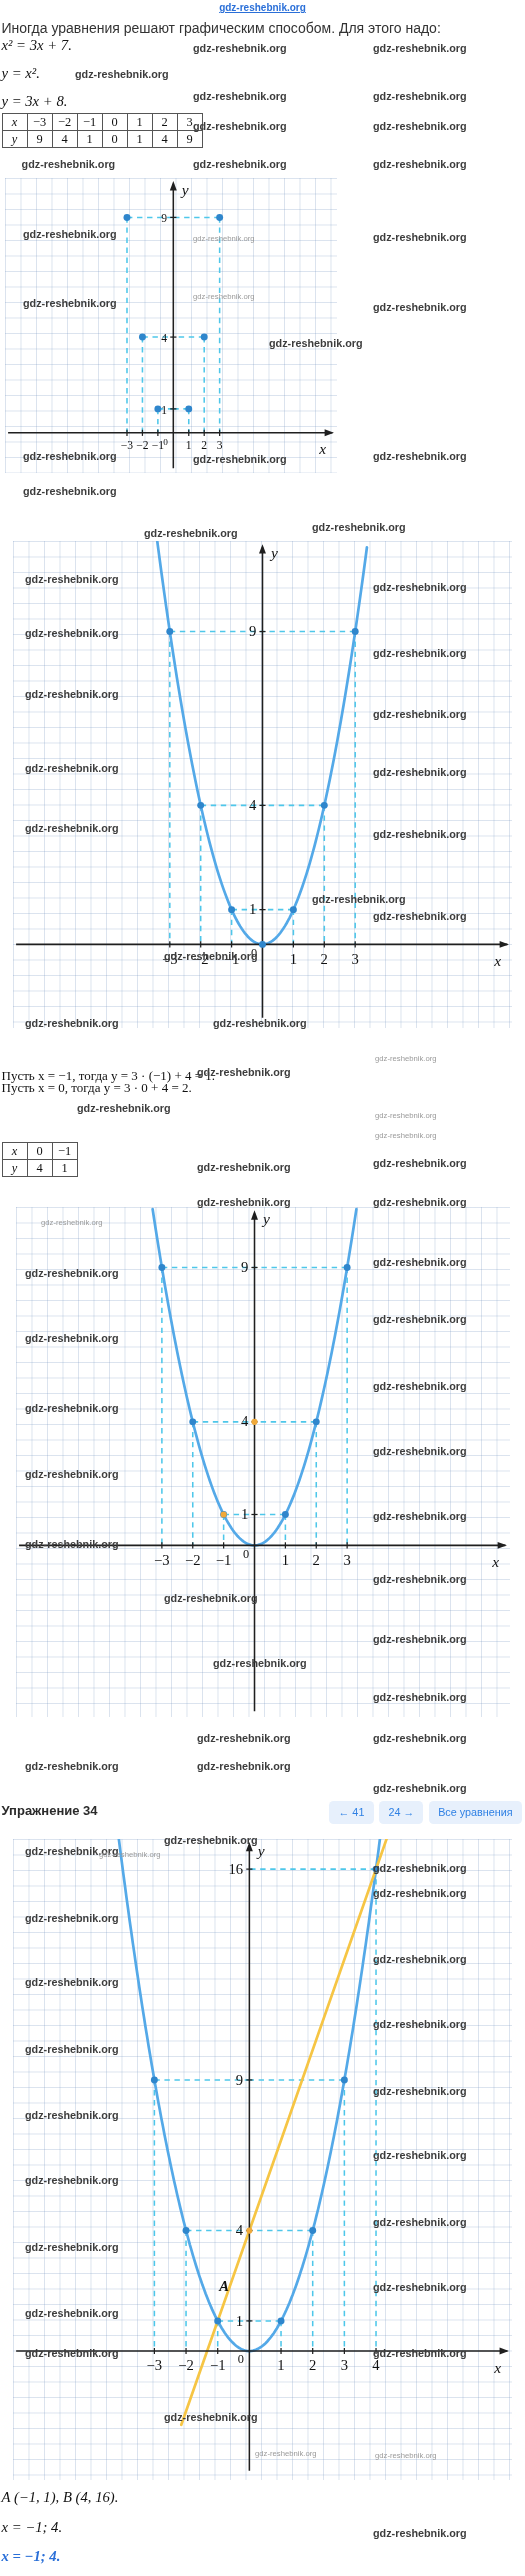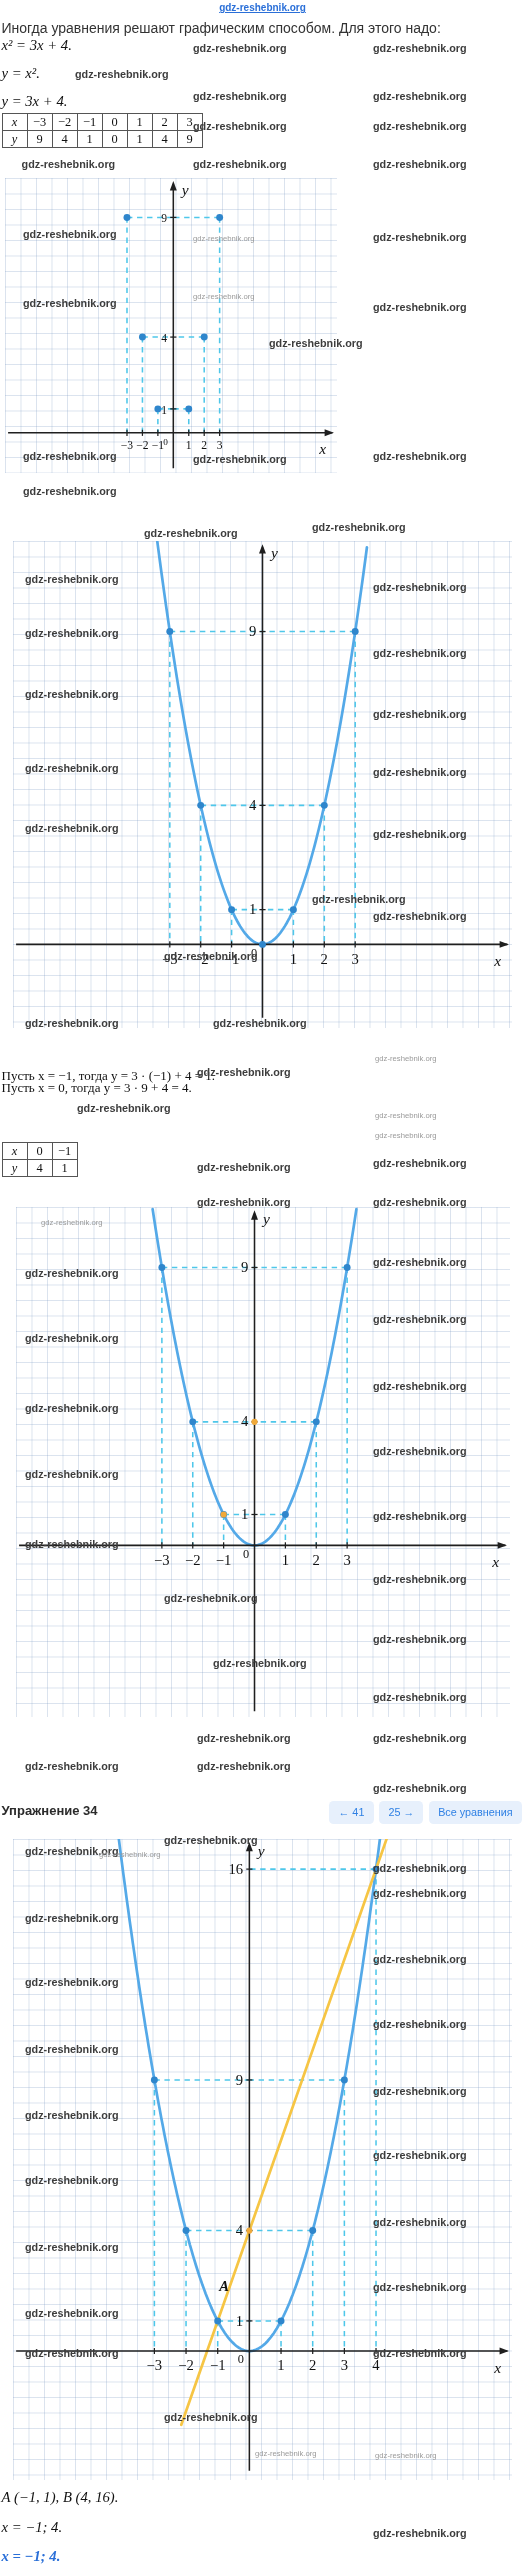"x² = 3x + 4." div.text { text: 4 -> 7 }
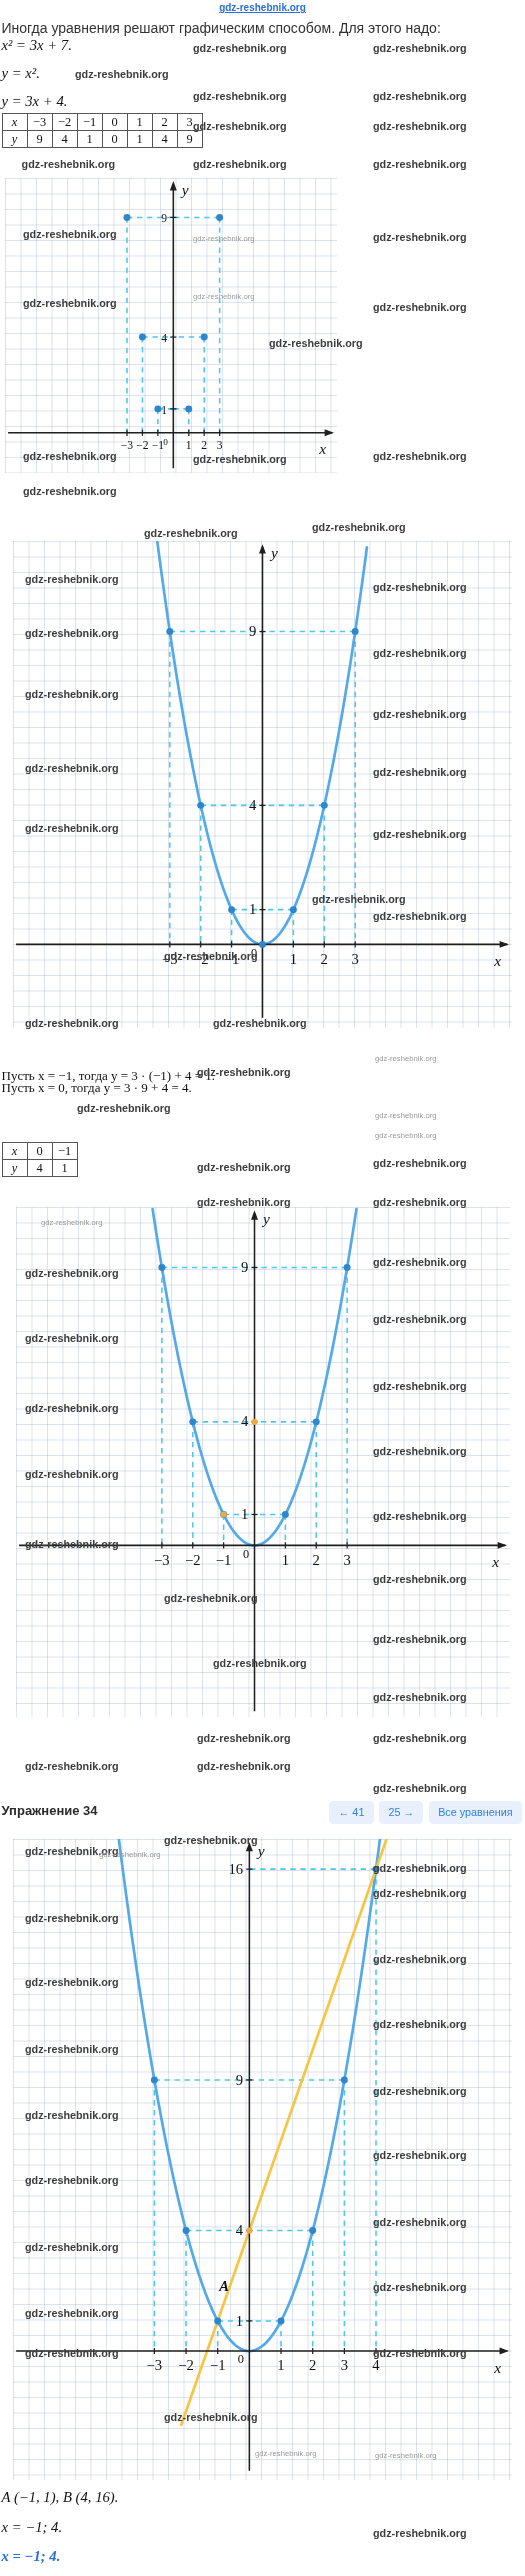"y = 3x + 4." div.text { text: 4 -> 8 }
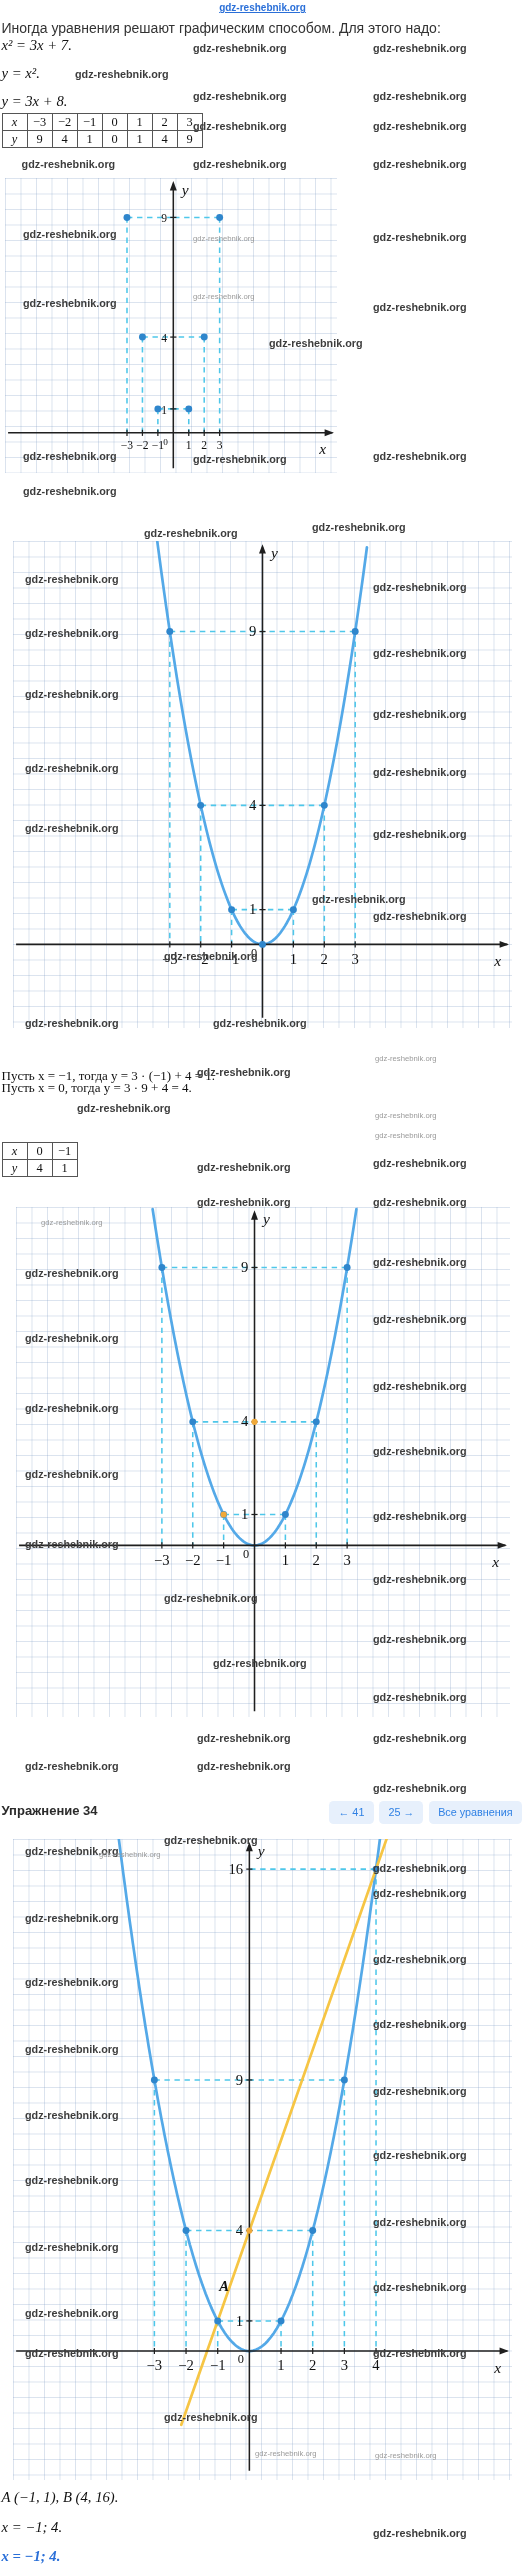"Пусть x = 0, тогда" div.text { text: 9 + 4 = 4 -> 0 + 4 = 2 }
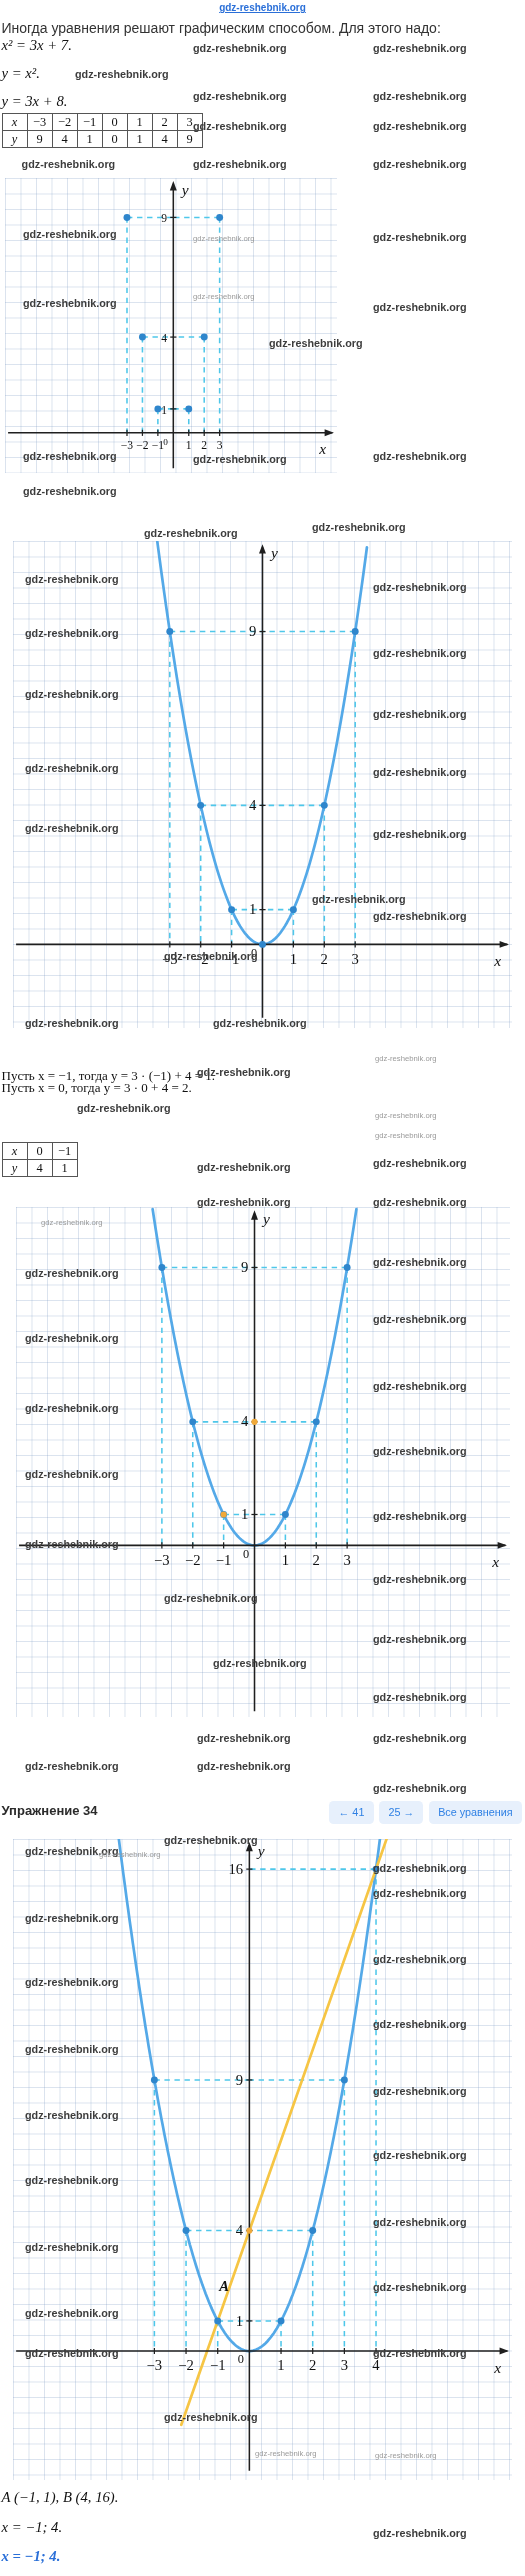"25 →" button.btn { text: 25 -> 24 }
